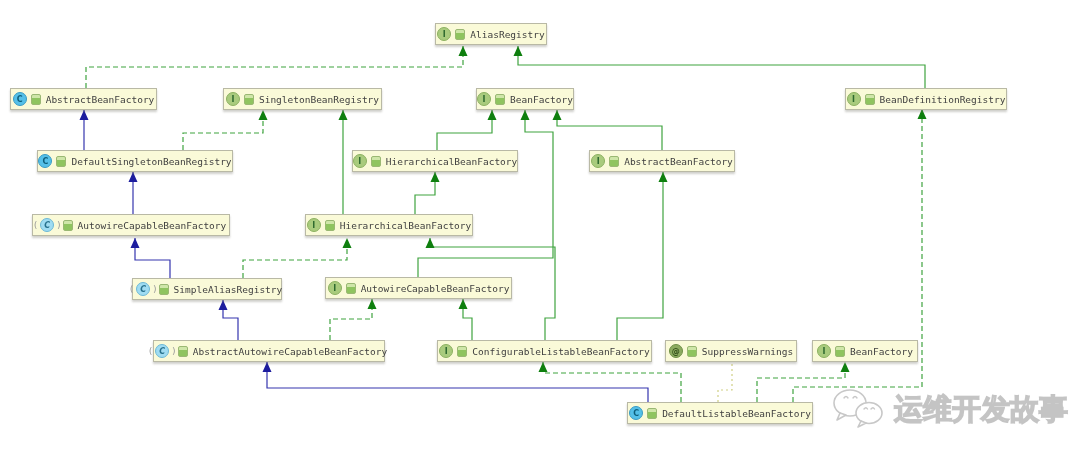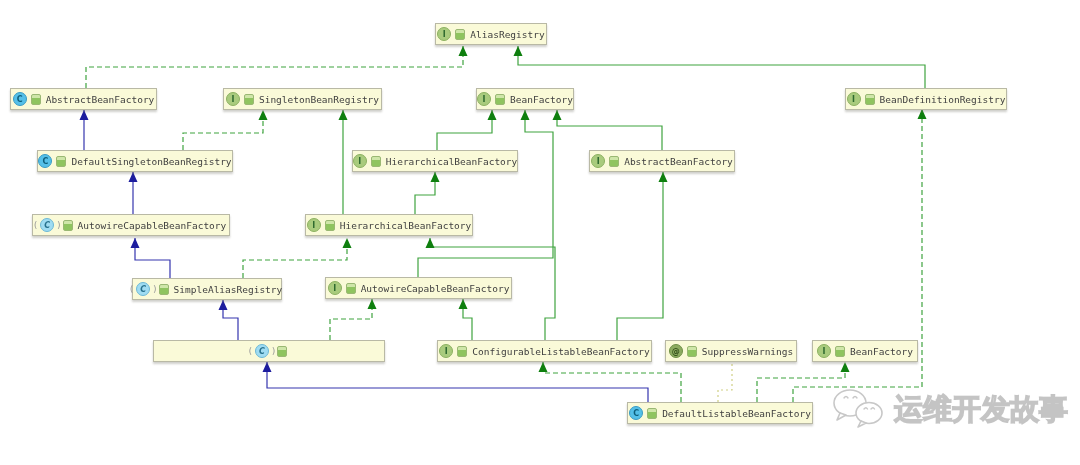"AbstractAutowireCapableBeanFactory" span.lbl { html: none -> <span>AbstractAutowireCapableBeanFactory</span> }
